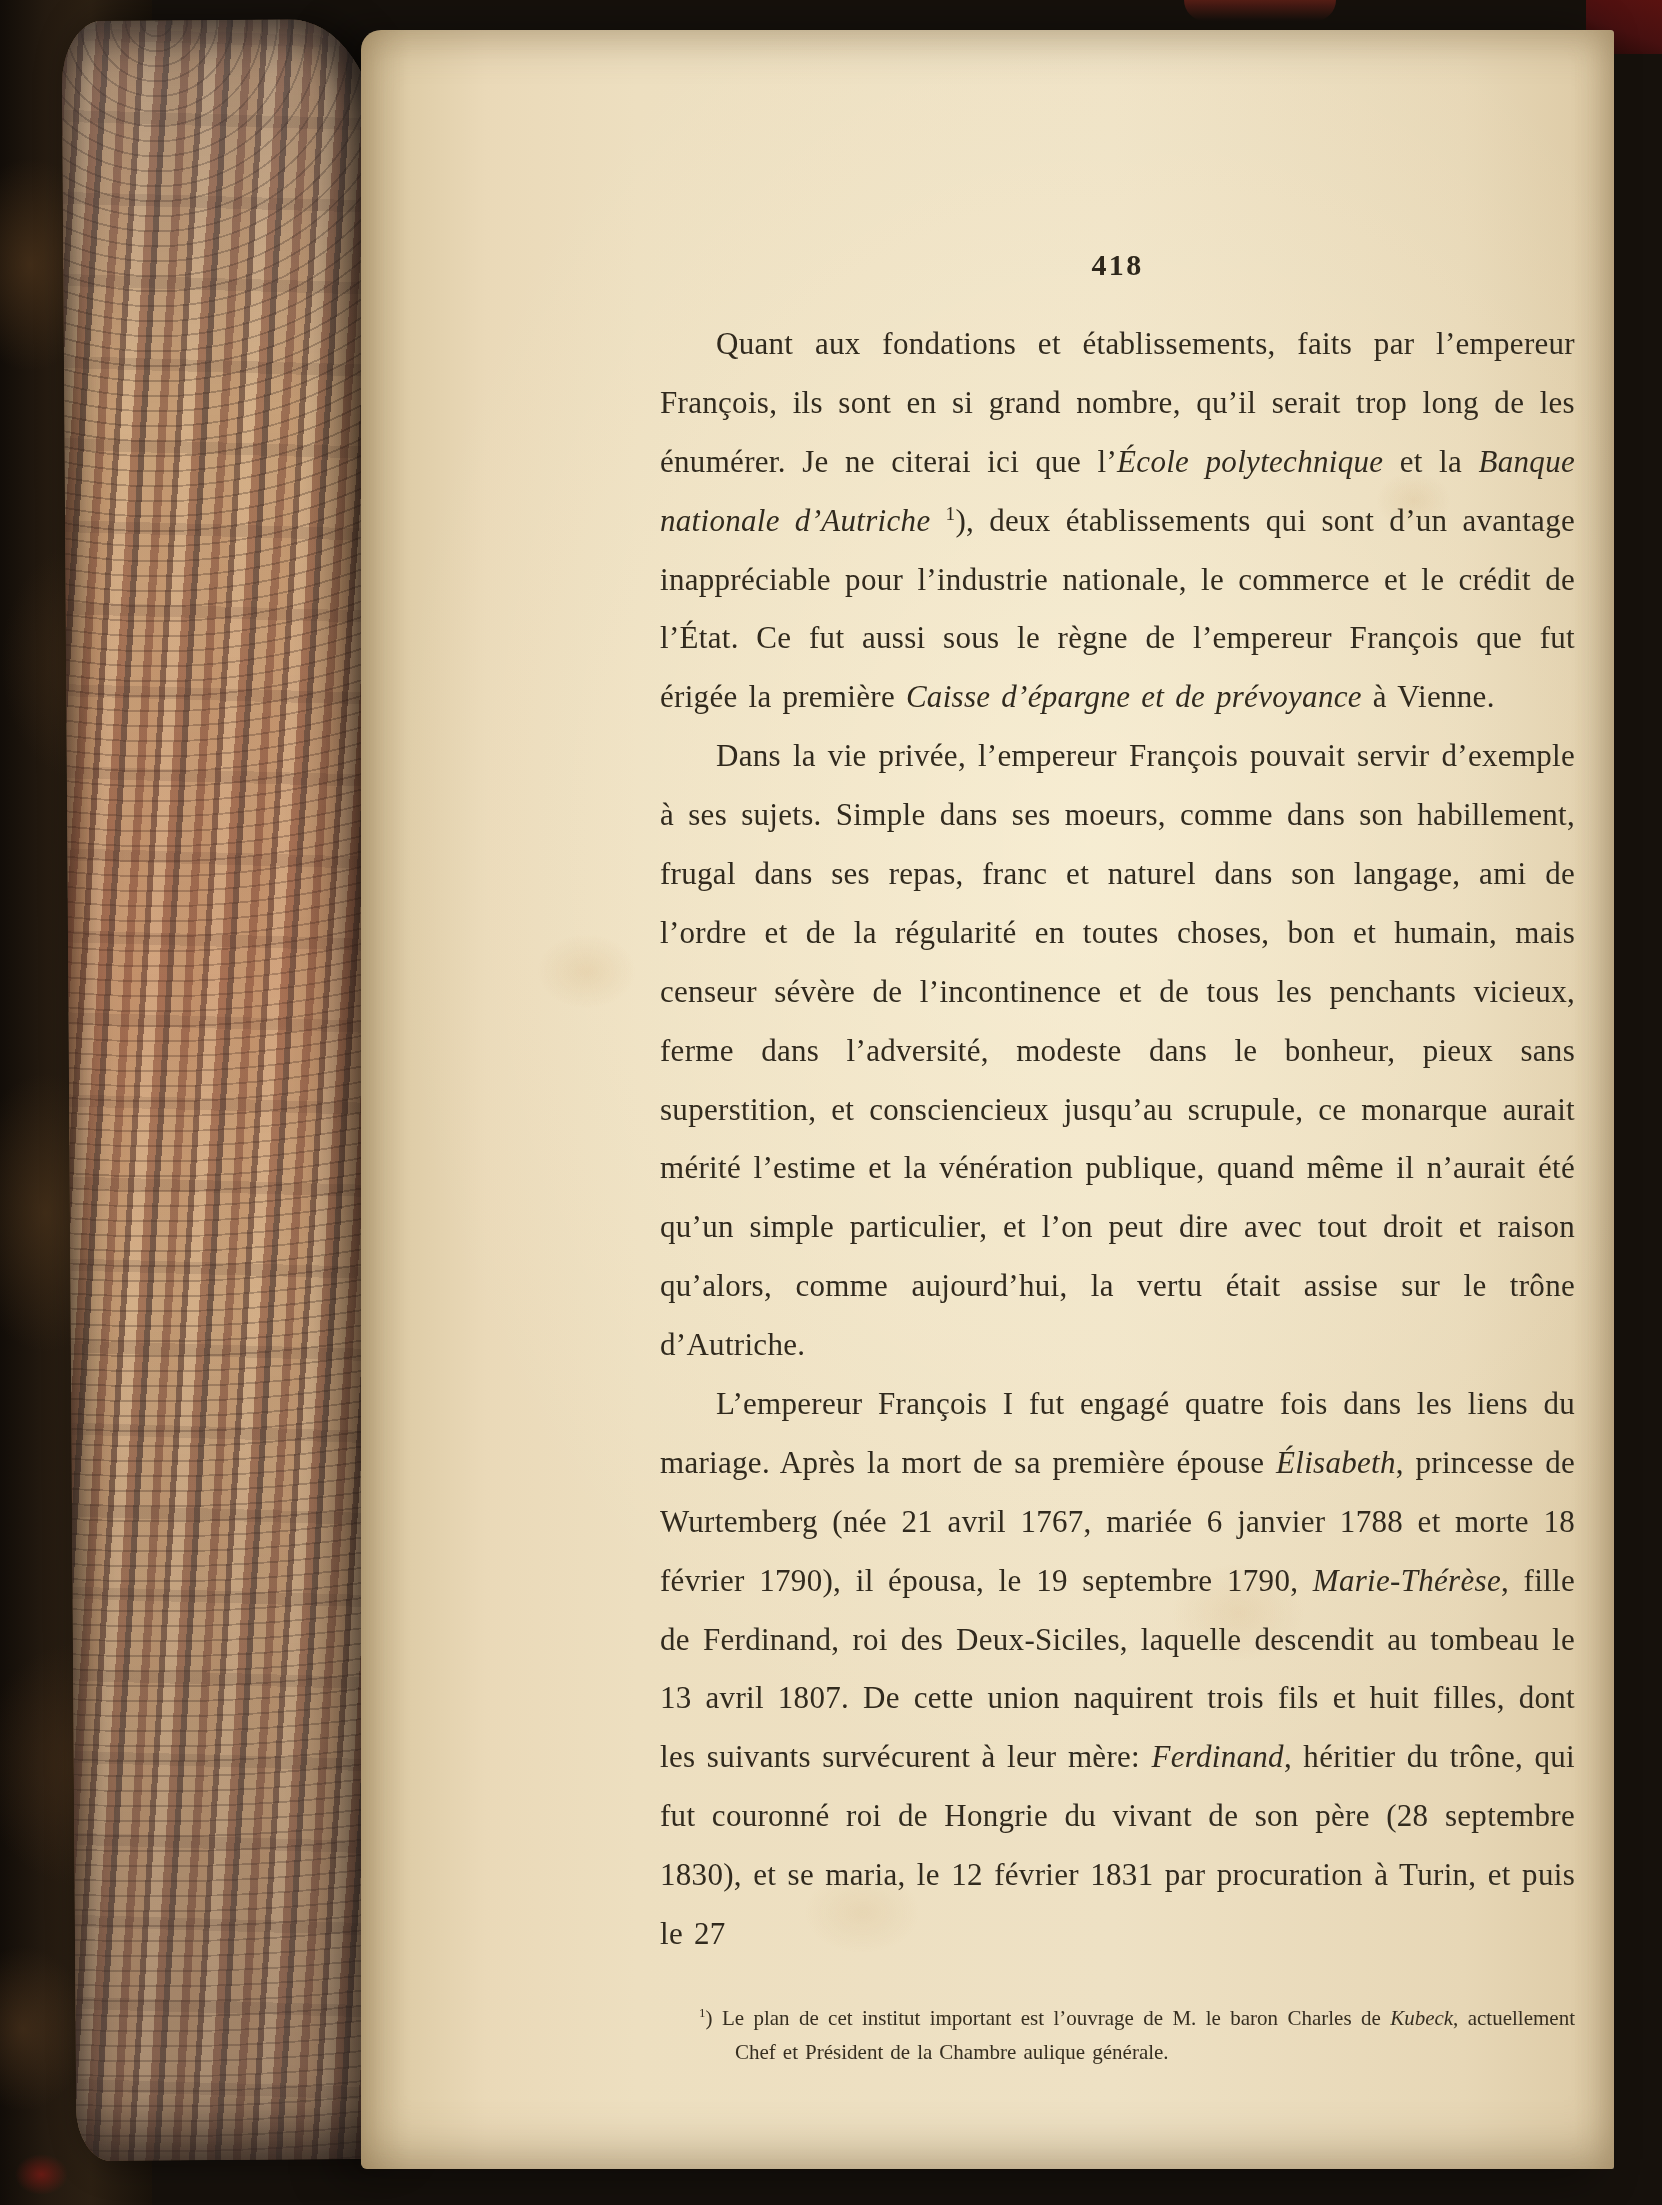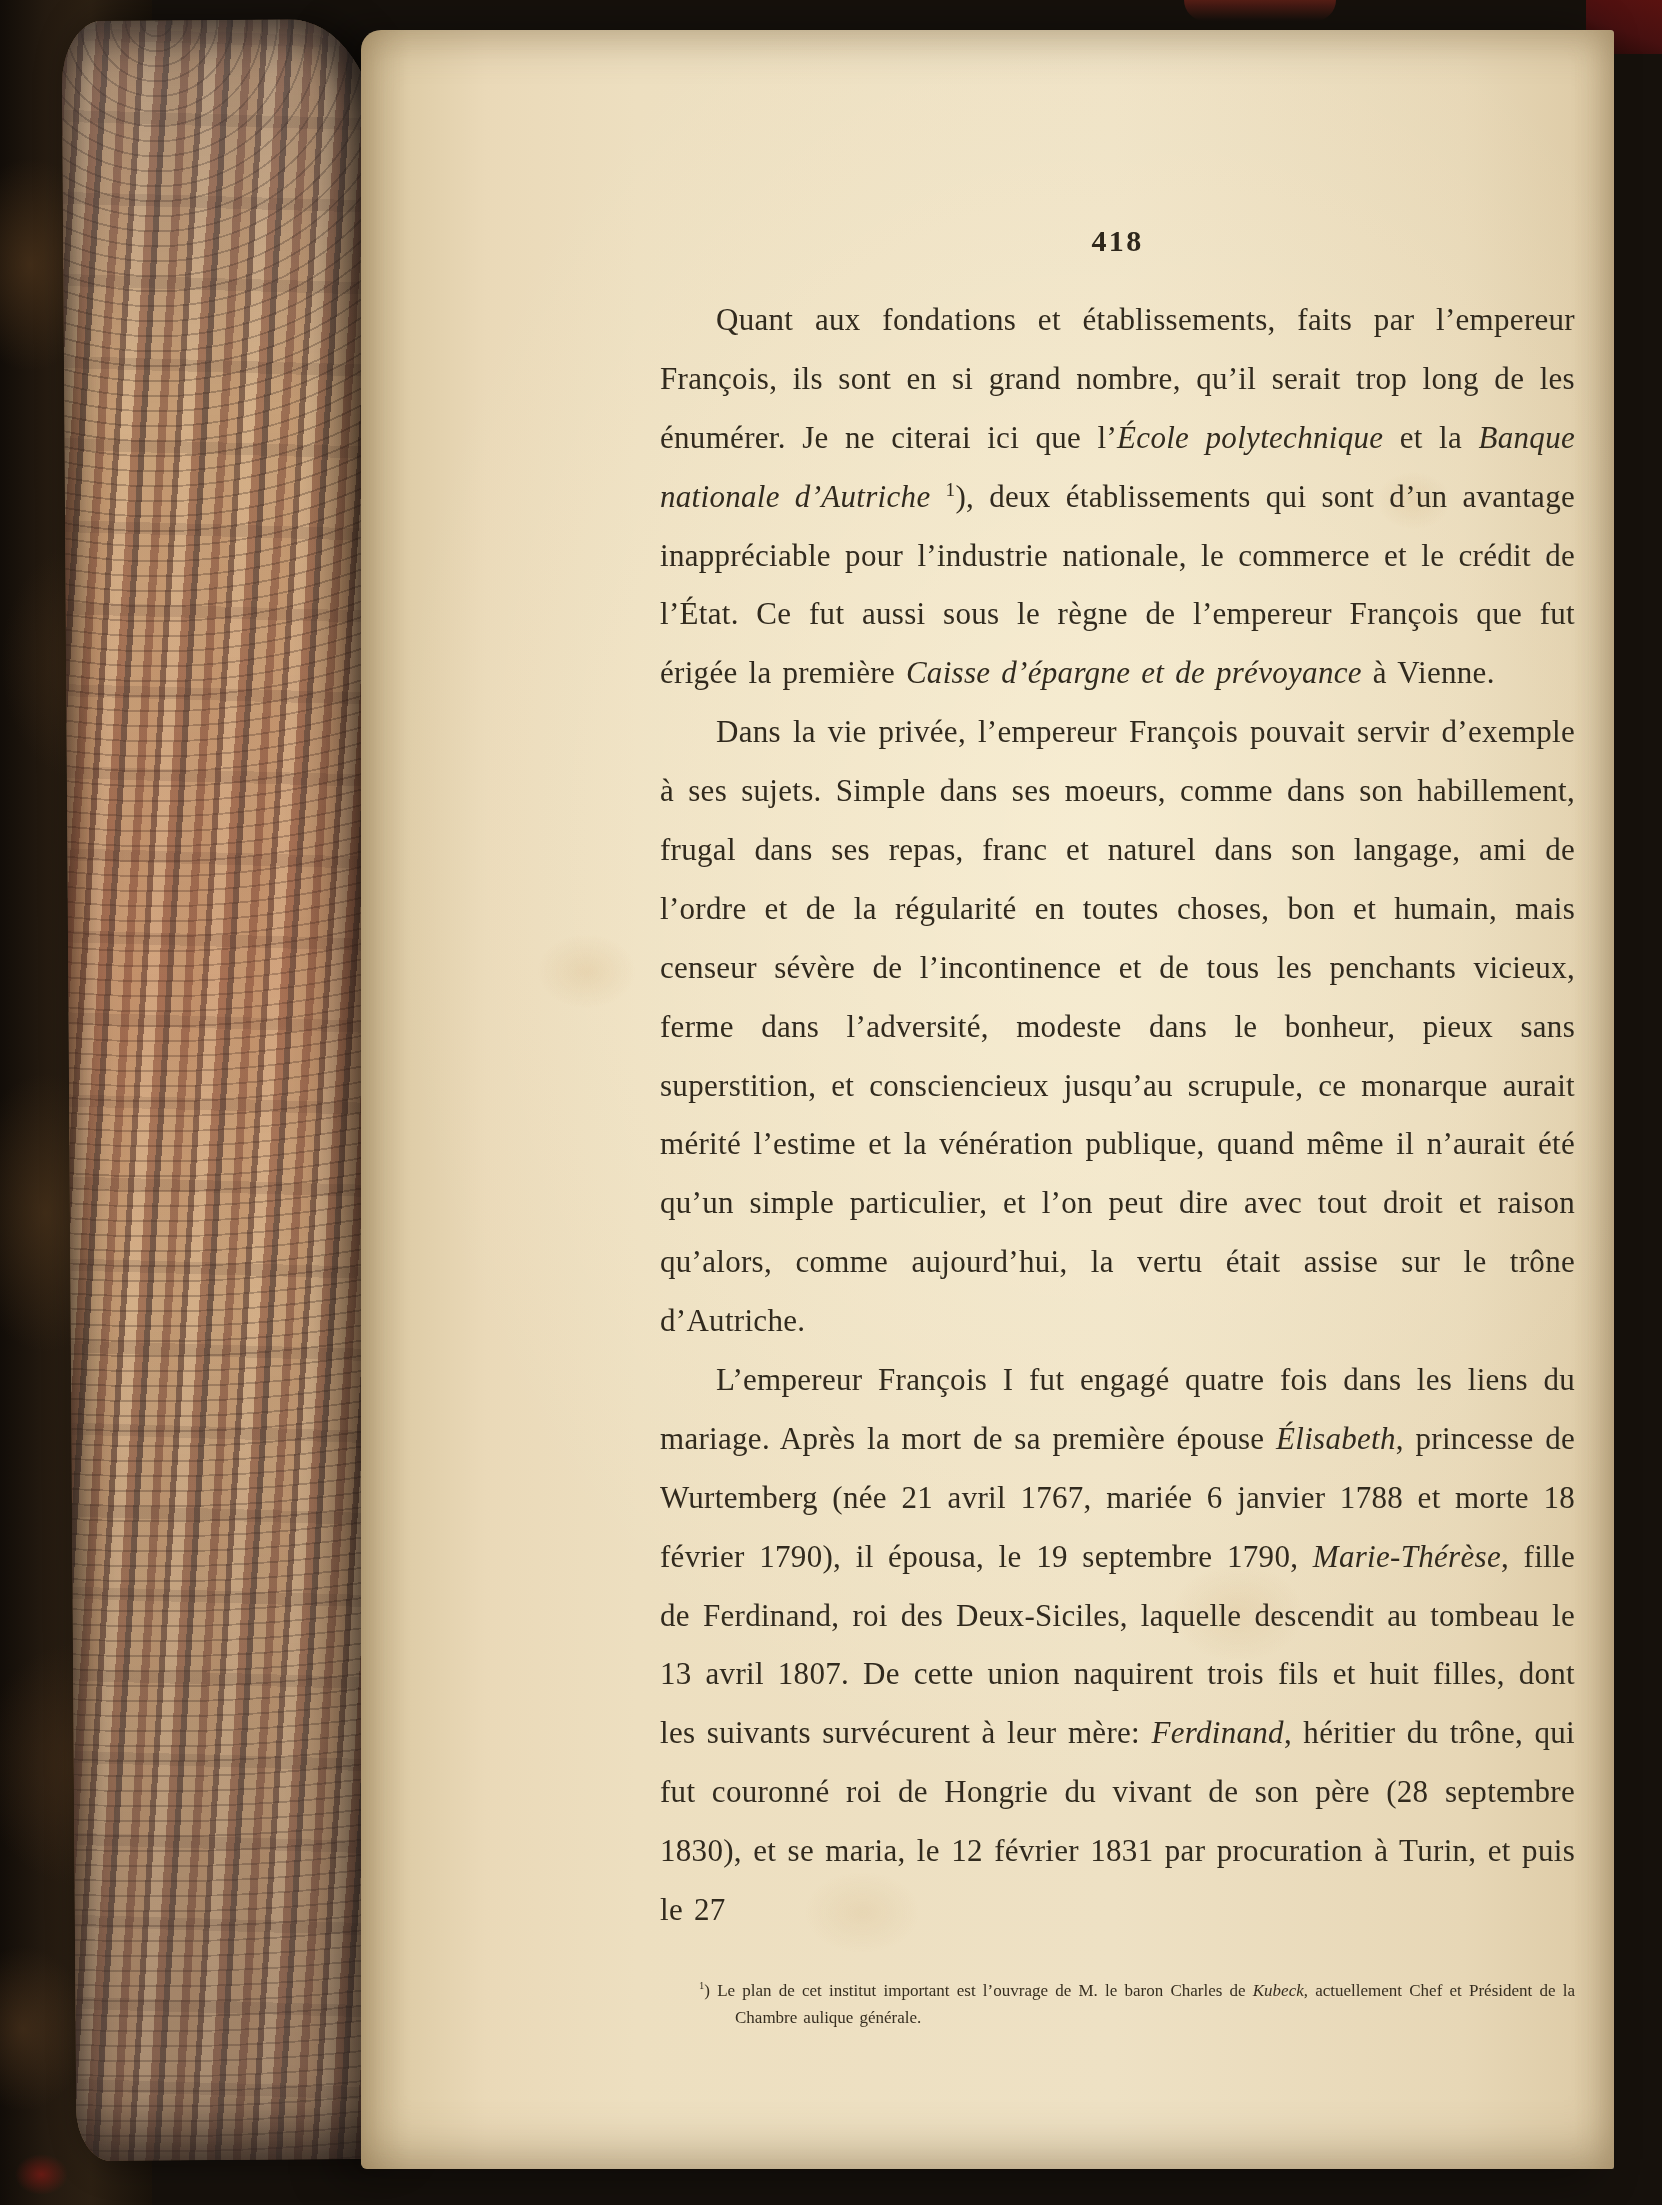"418" .page-inner { margin-top: none -> 24px }
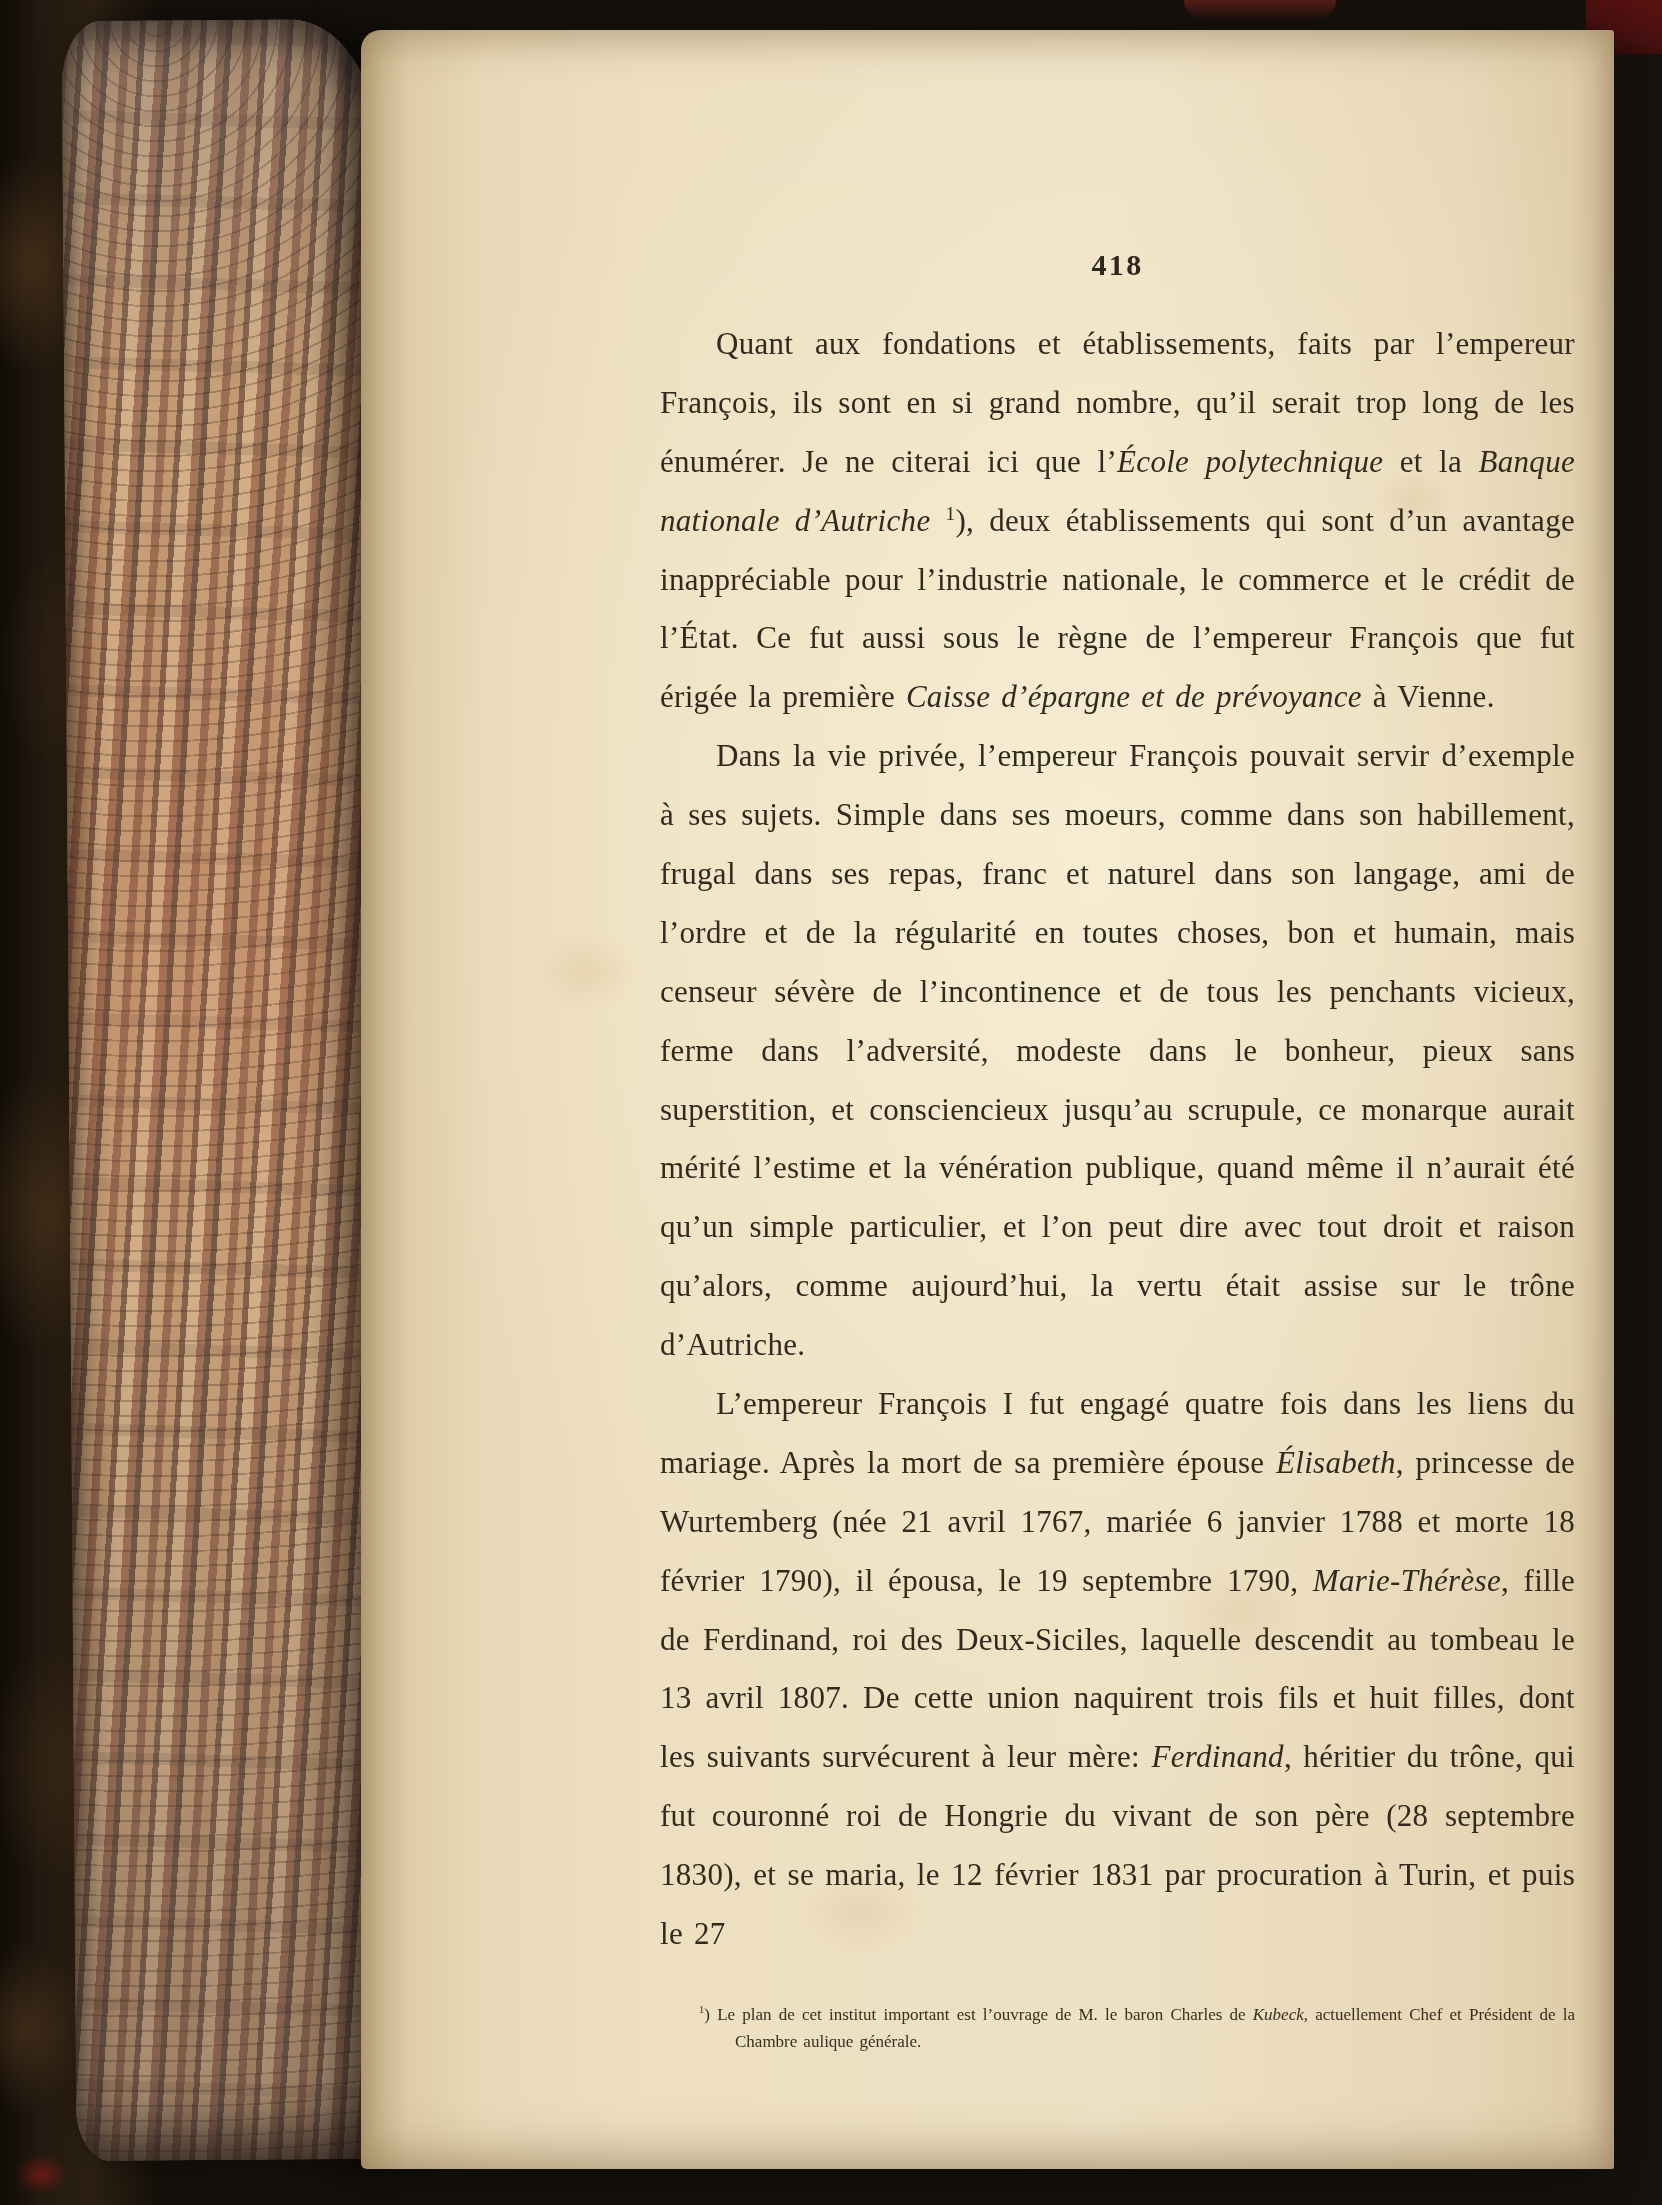"1) Le plan de cet" .footnote { font-size: 17px -> 21px }
